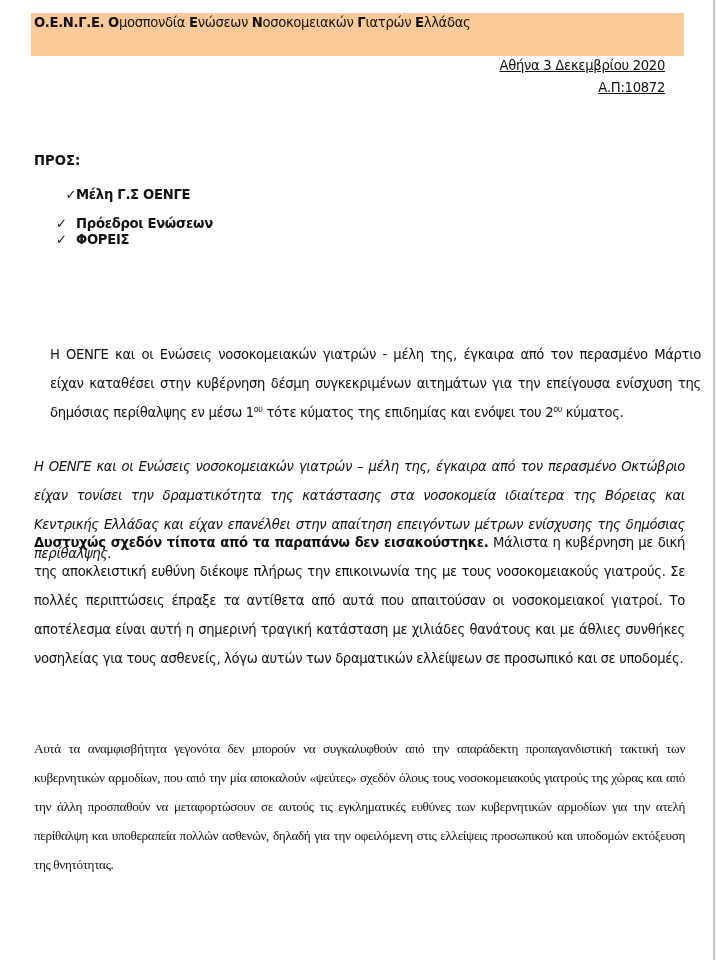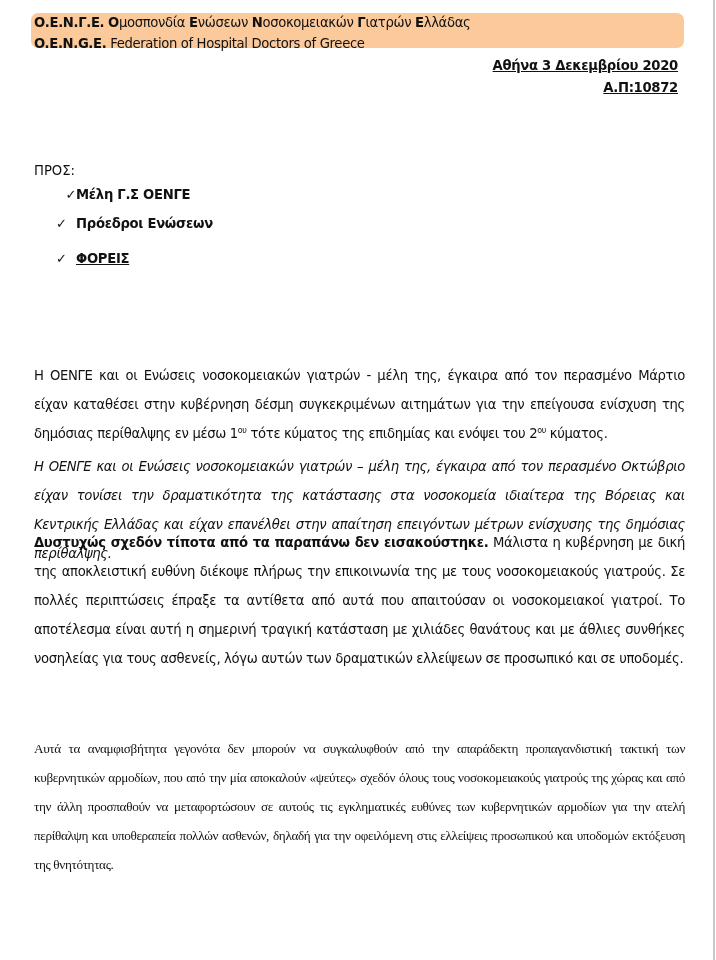"Ο.Ε.Ν.Γ.Ε. Ομοσπονδία Ενώσεων" .header-box { border-radius: 7px -> none; height: 35px -> 43px }
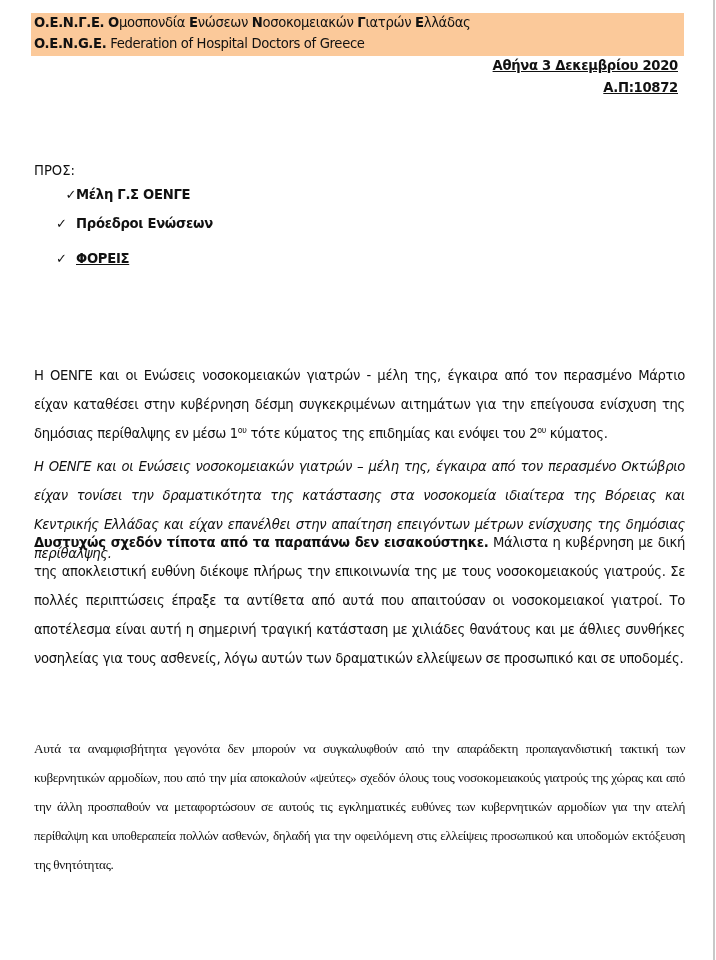"O.E.N.G.E. Federation of Hospital" div.header-line { html: <div> <span>O.E.N.G.E.</span><span> Federation of Hospital Doctors of Greece</span> </div> -> none }
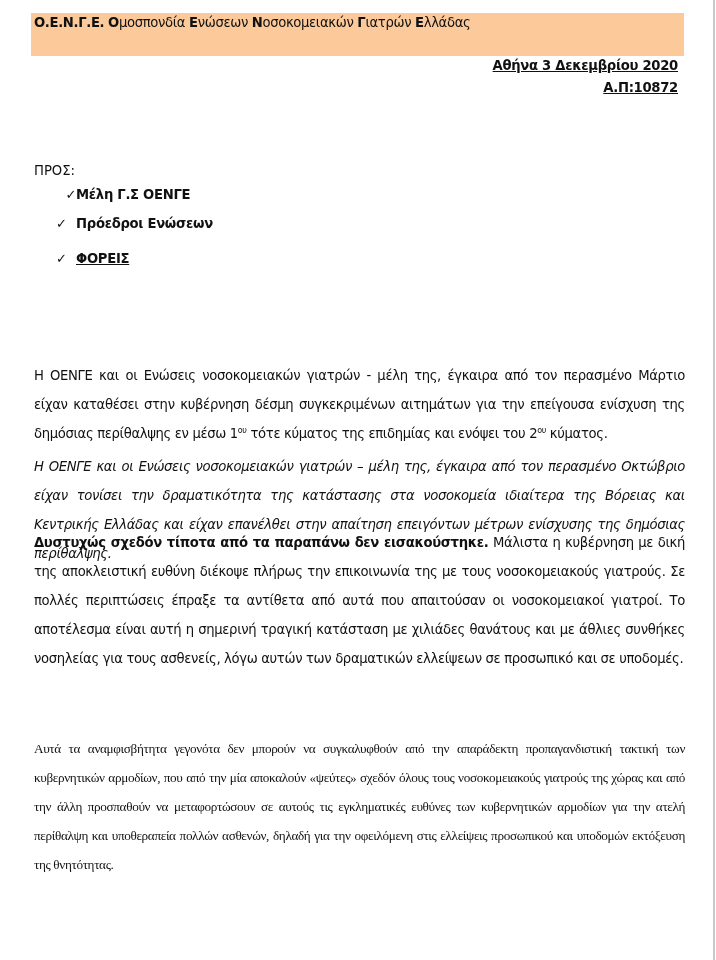"Αθήνα 3 Δεκεμβρίου 2020" .date-line { font-weight: bold -> normal; right: 38px -> 51px }
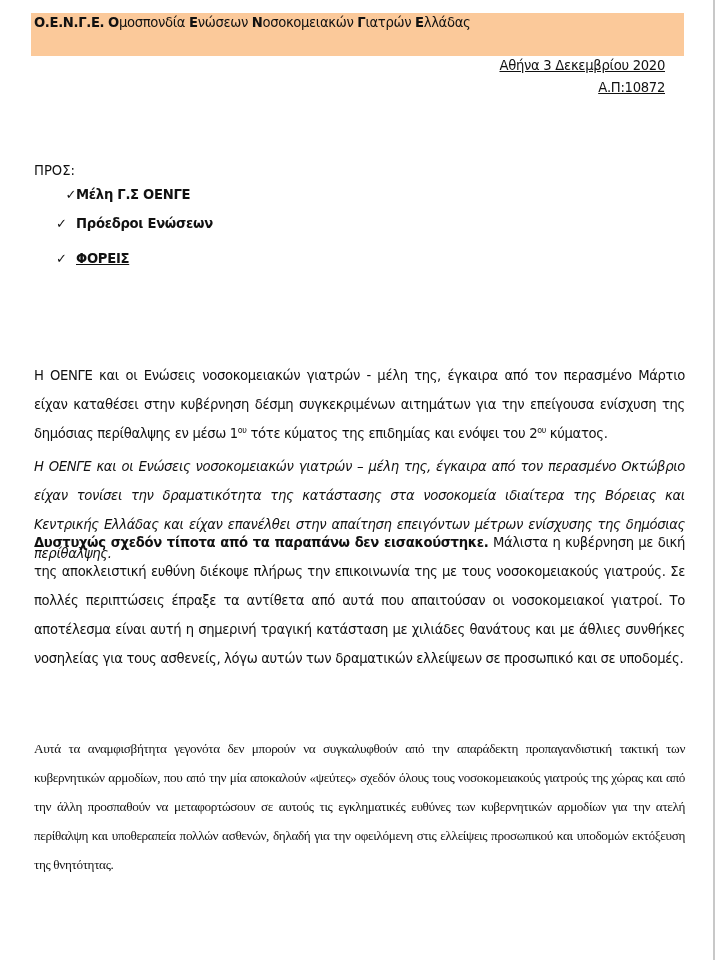"ΠΡΟΣ:" .to-label { font-weight: normal -> bold; top: 163px -> 153px }
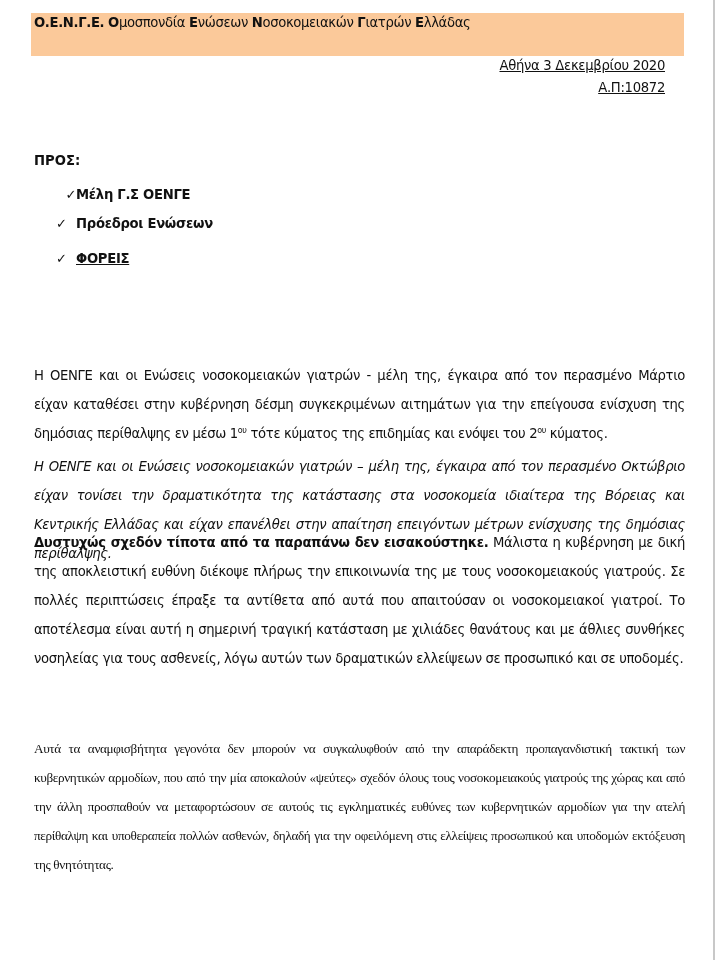"✓ ΦΟΡΕΙΣ" .r3 { text-decoration: underline -> none; top: 251px -> 232px }
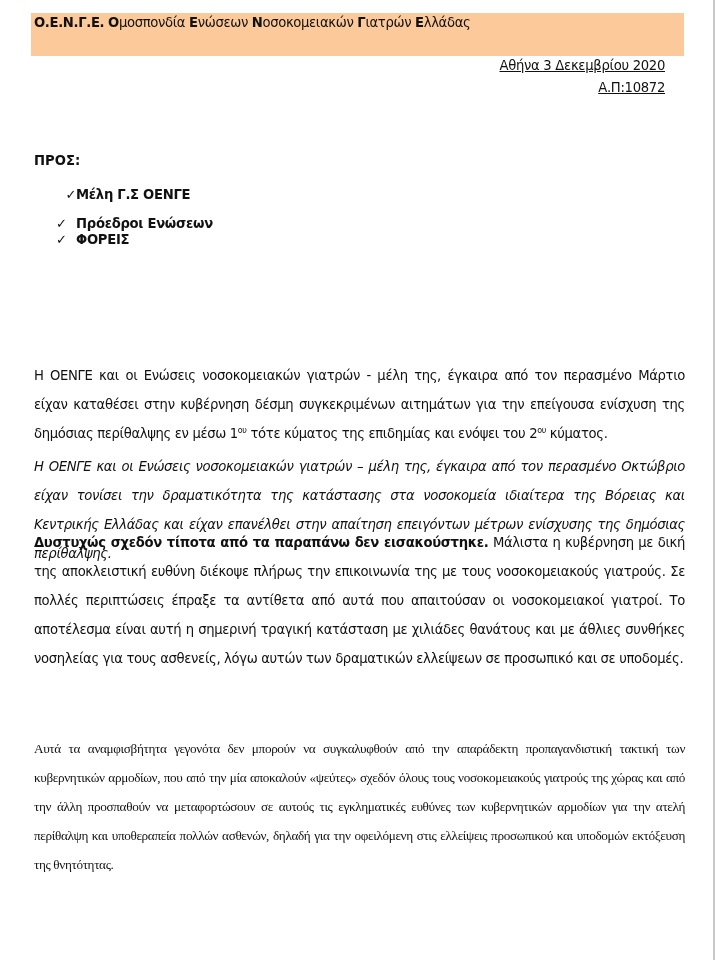"Η ΟΕΝΓΕ και οι Ενώσεις νοσοκομειακών γιατρών -" .p1 { margin-left: none -> 16px; top: 361px -> 340px }
